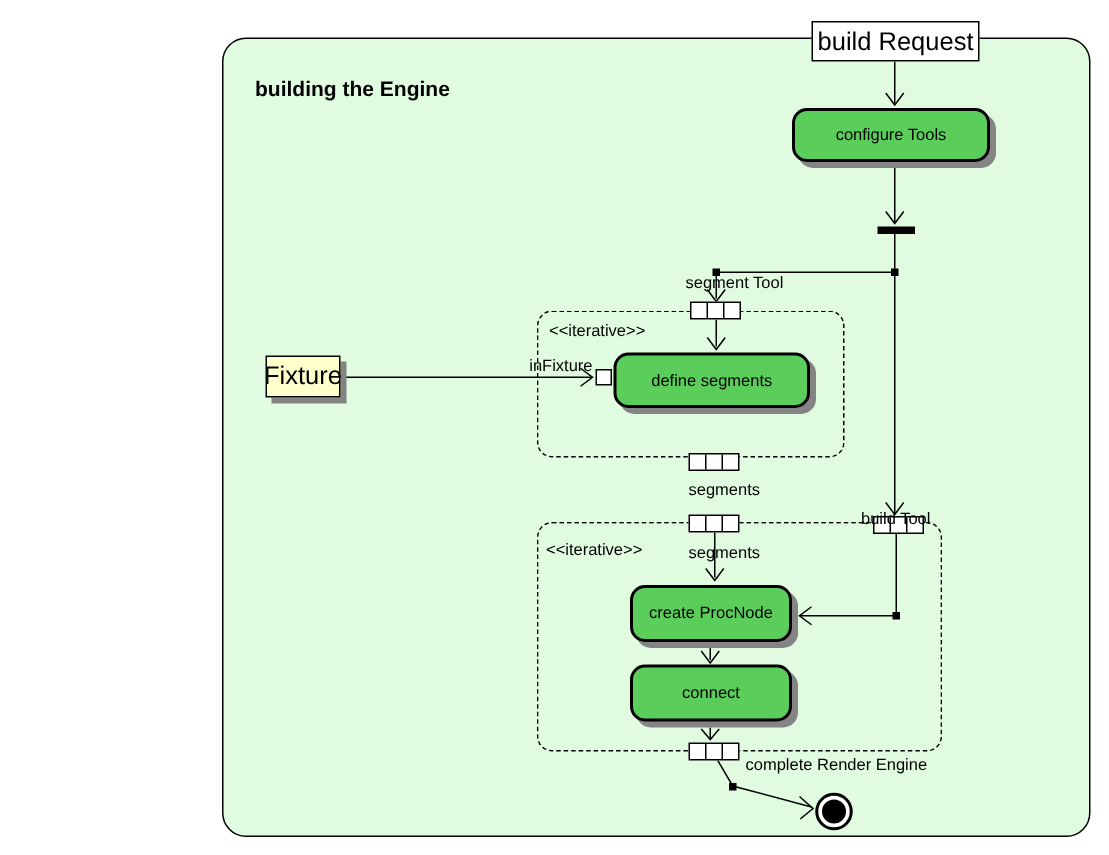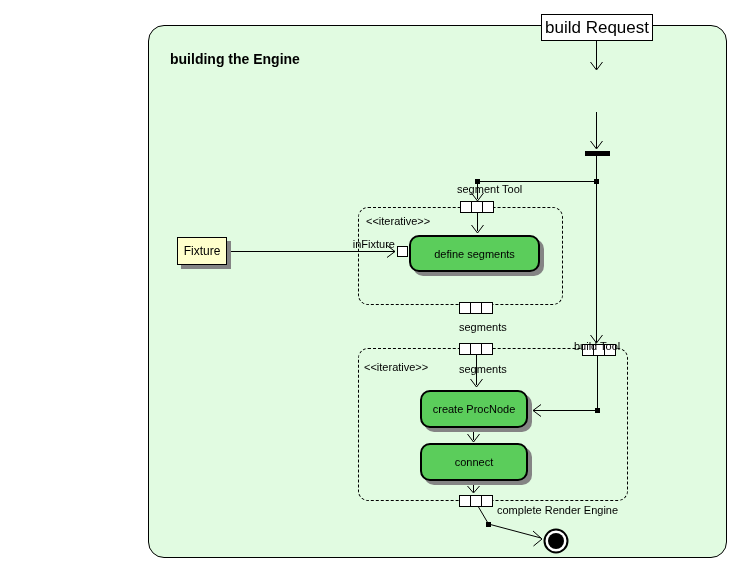"configure Tools" div.action { html: none -> <div>configure Tools</div> }
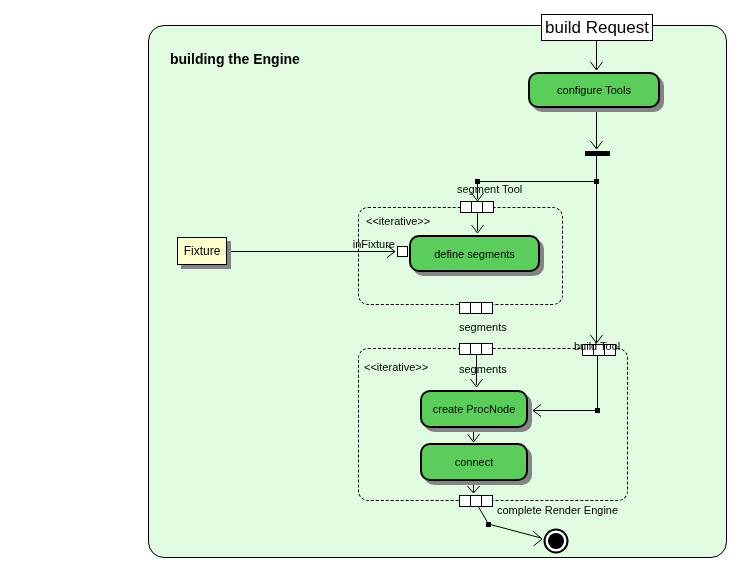"Fixture" .obj { font-size: 12px -> 17px }
